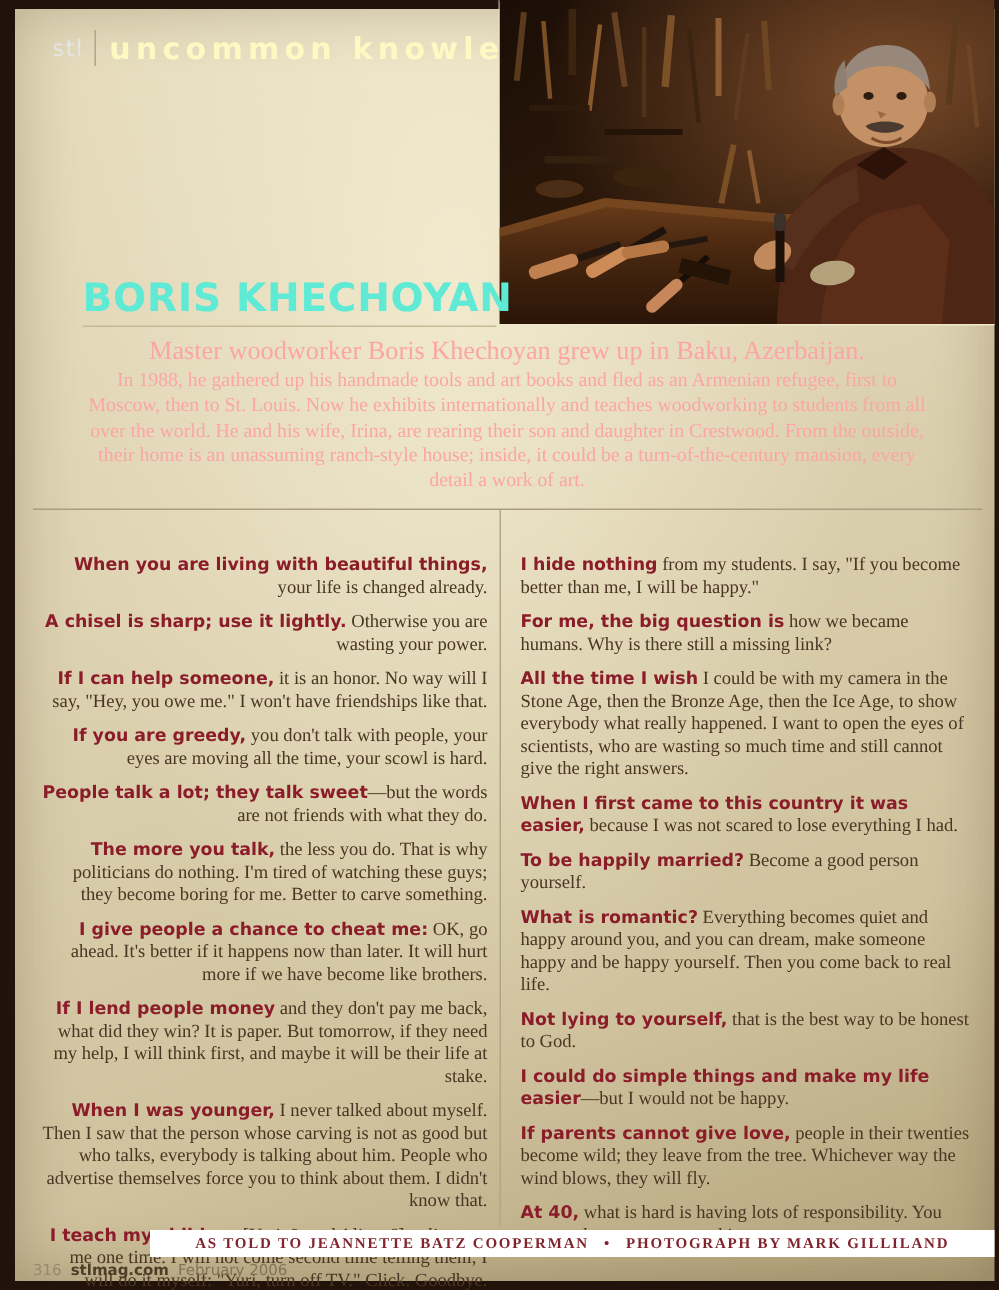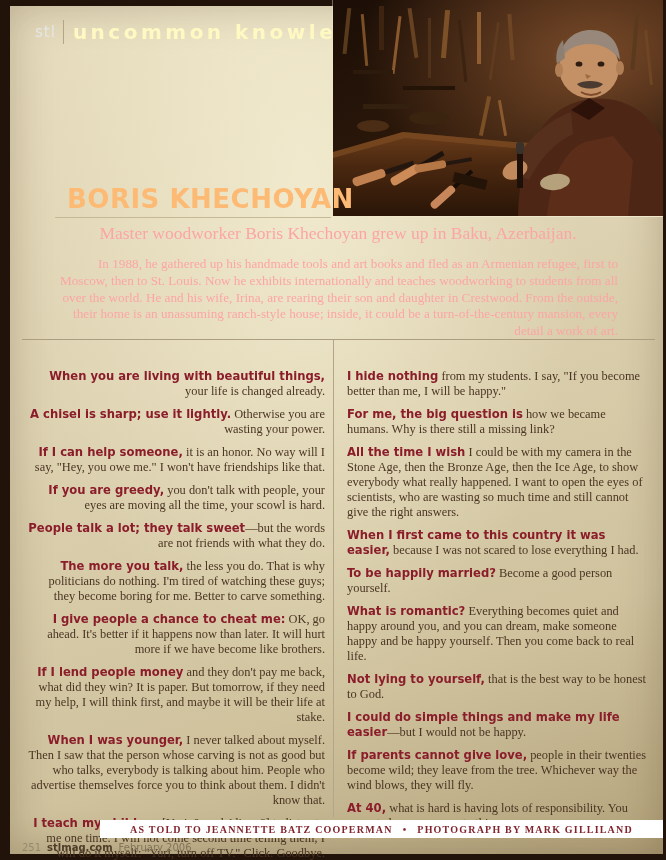"BORIS KHECHOYAN" .title { color: #fdba74 -> #5eead4; margin-left: 12px -> none }
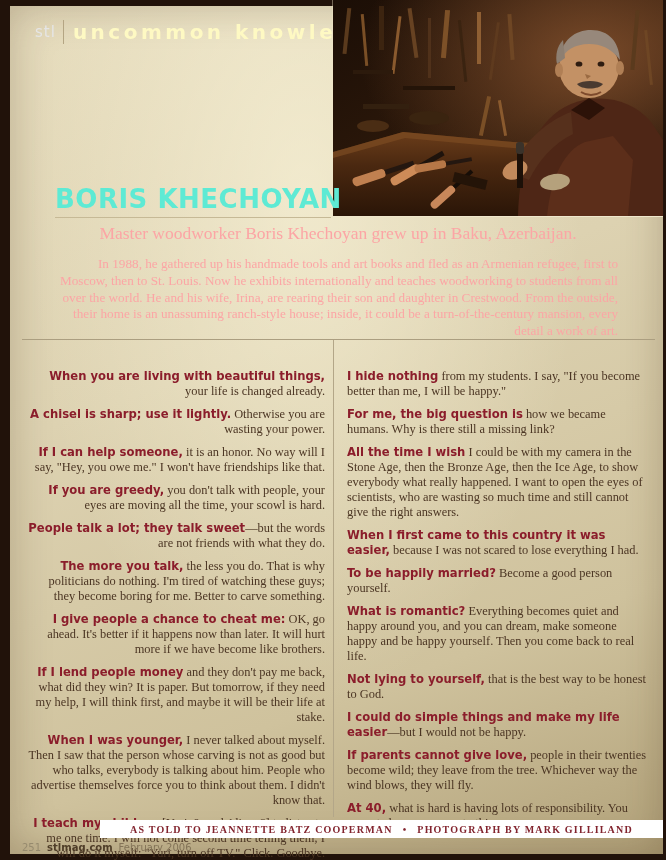"In 1988, he gathered up" .intro-rest { margin-top: 12px -> 1px; text-align: right -> center }
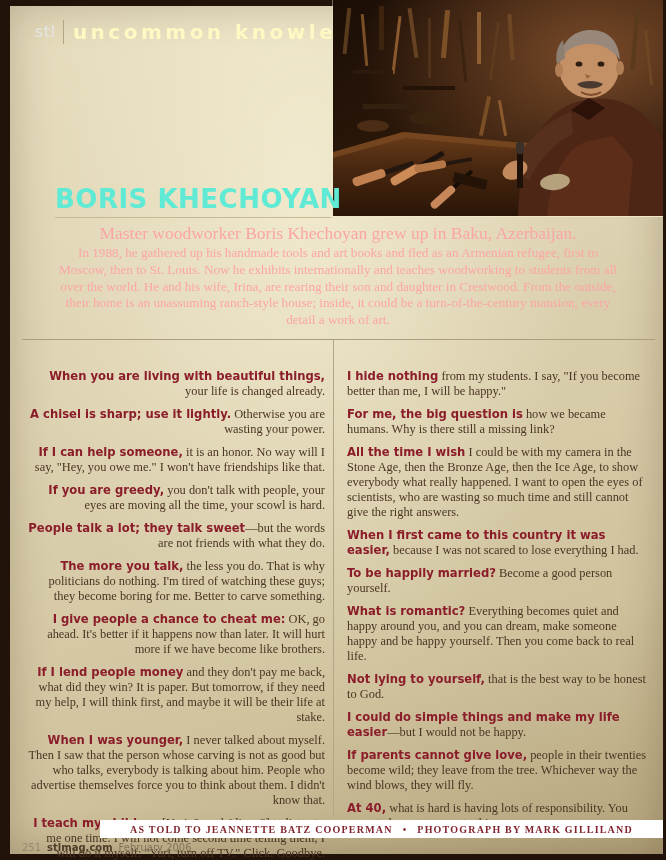"251" span.num { text: 251 -> 316 }
